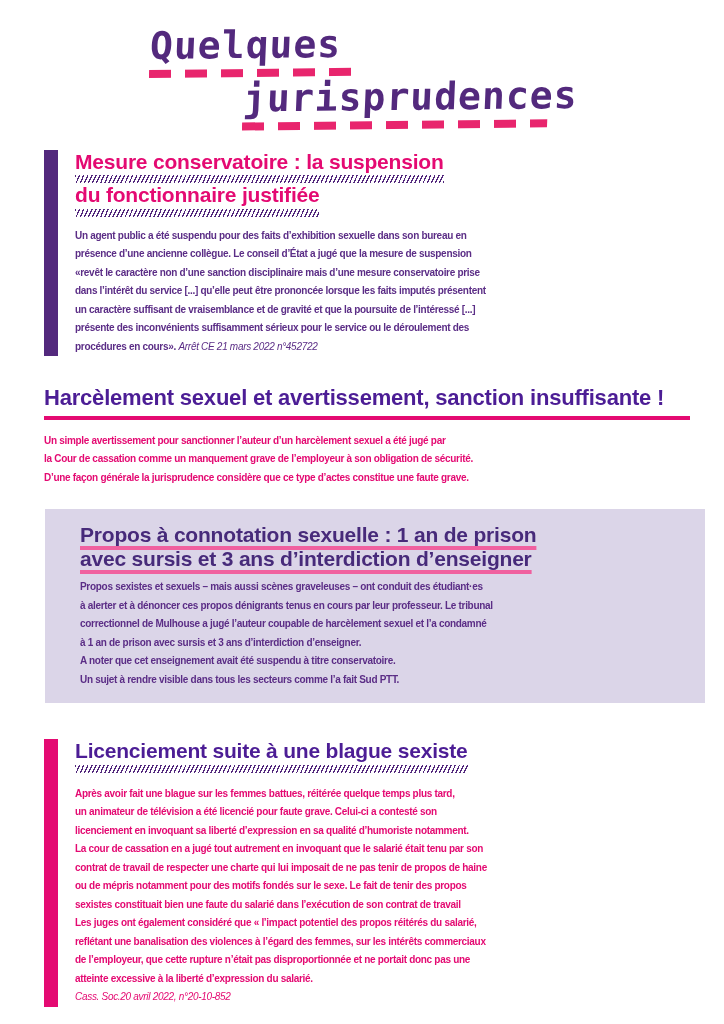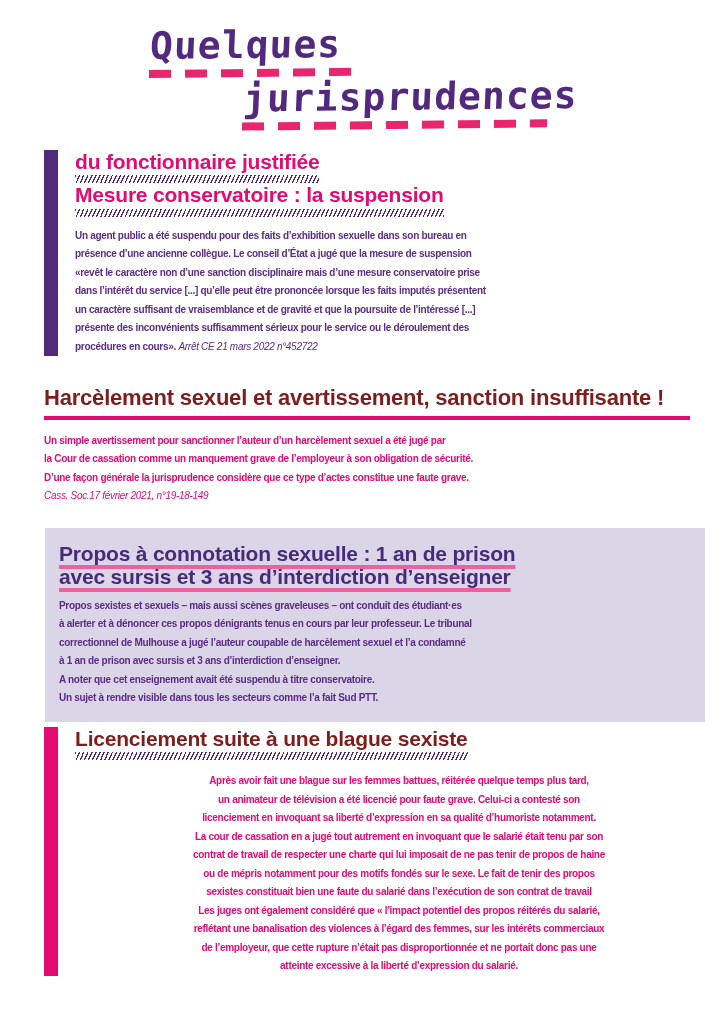"du fonctionnaire justifiée" span.hatched { order: before "Mesure conservatoire : la suspension" -> after "Mesure conservatoire : la suspension" }
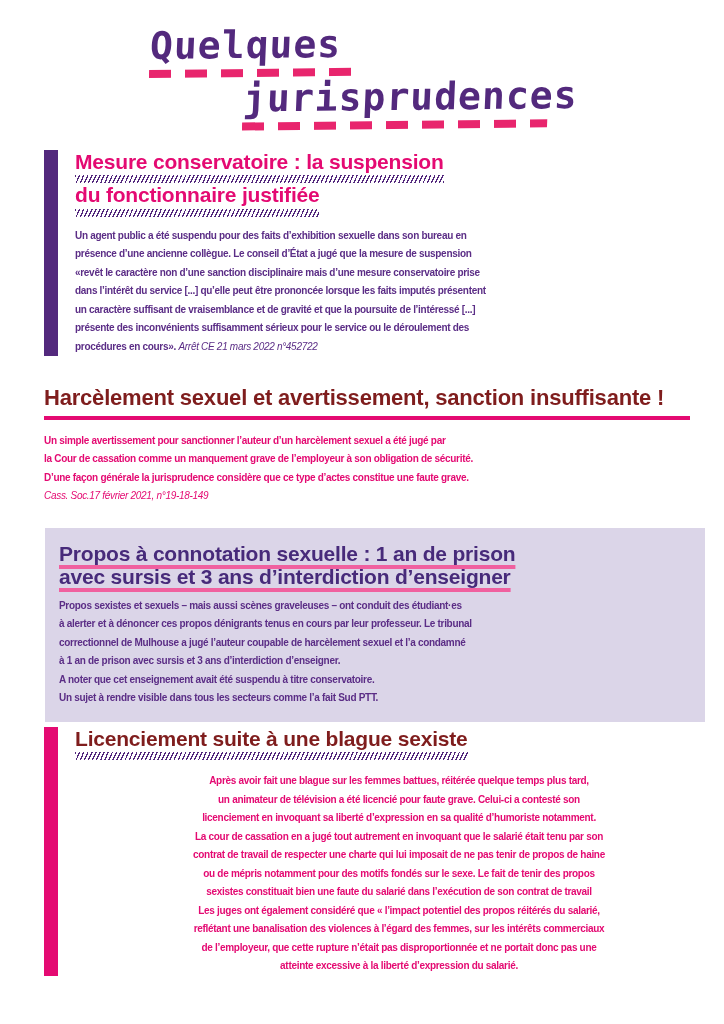"Harcèlement sexuel et avertissement," .title-purple { color: #7f1d1d -> #4c1d95 }
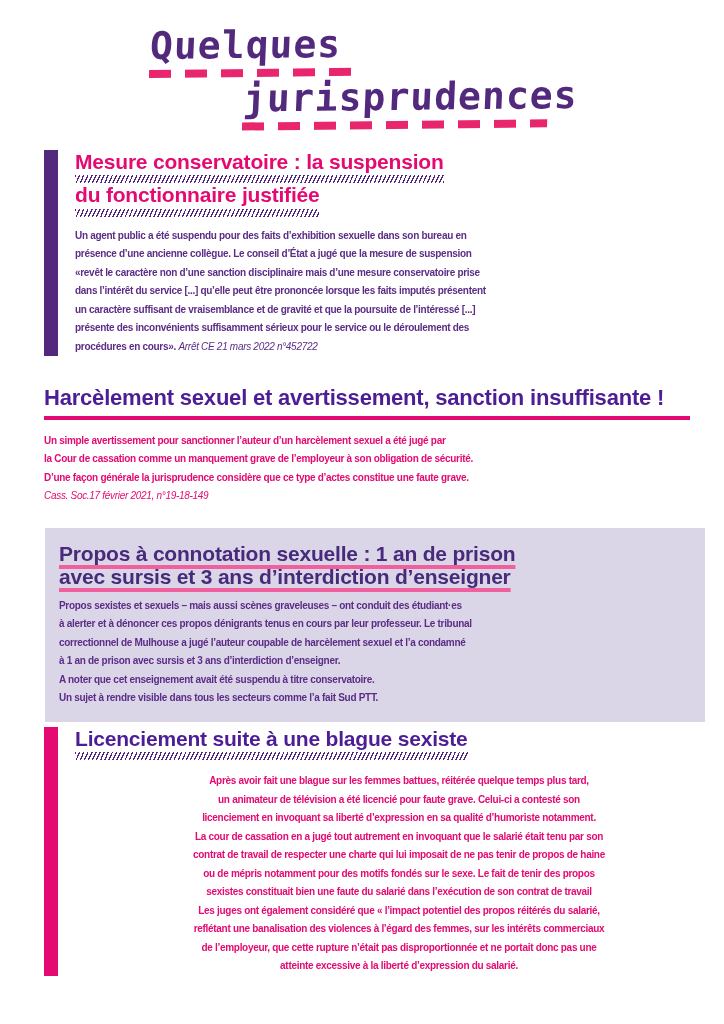"Cass. Soc.17 février 2021, n°19-18-149" em.cite { html: <em>Cass. Soc.17 février 2021, n°19-18-149</em> -> none }
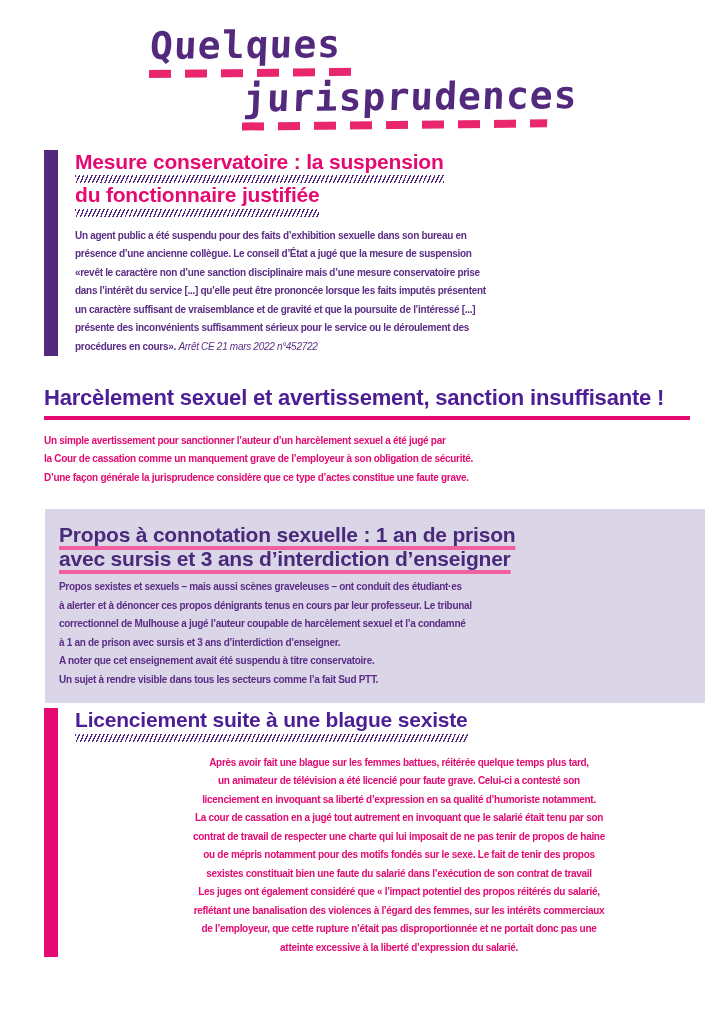"Propos à connotation sexuelle :" .sec3 { padding: 14px 8px 14px 14px -> 14px 8px 14px 35px }
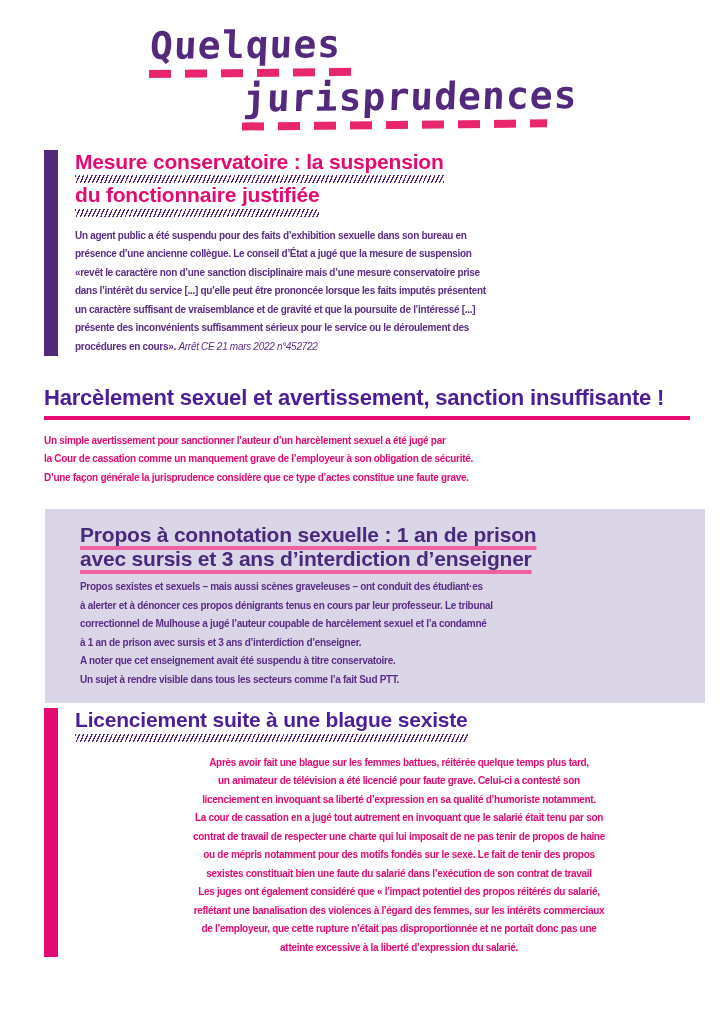"Licenciement suite à une blague" .sec4 { margin-top: 5px -> 36px }
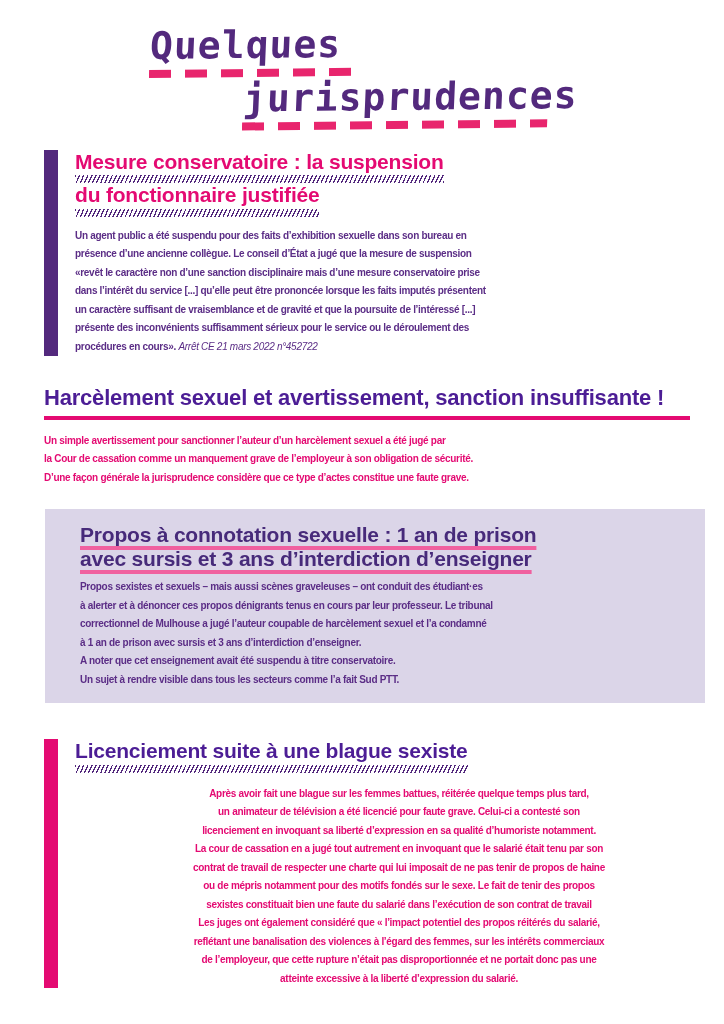"Après avoir fait une blague" .sec4 .body { text-align: center -> none }
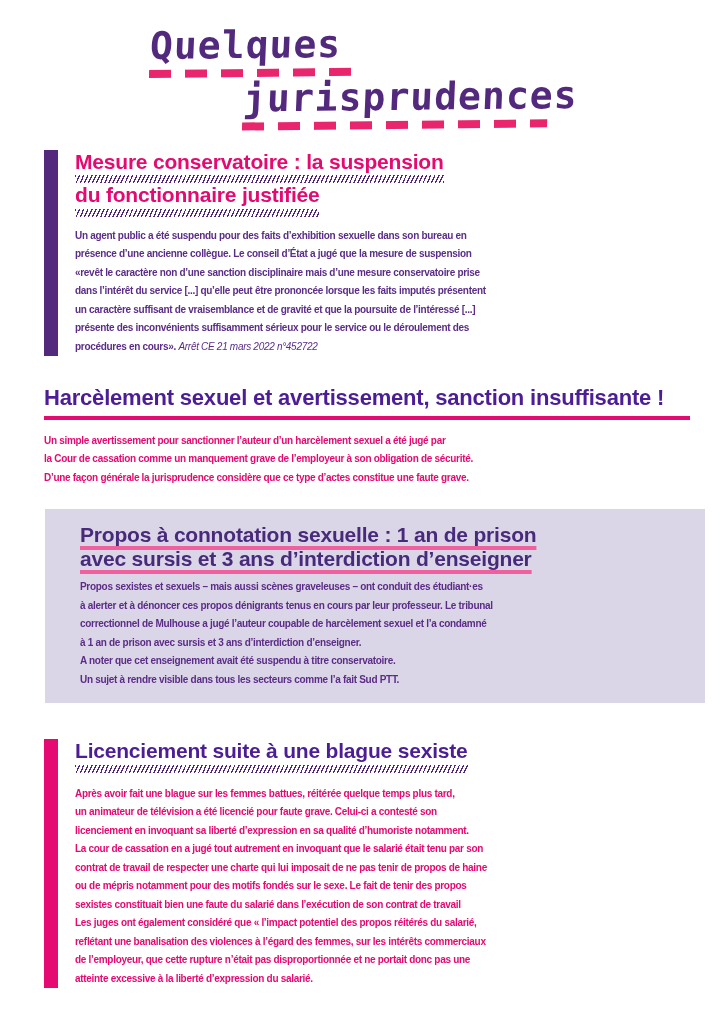"Cass. Soc.20 avril 2022, n°20-10-852" em.cite { html: none -> <em>Cass. Soc.20 avril 2022, n°20-10-852</em> }
